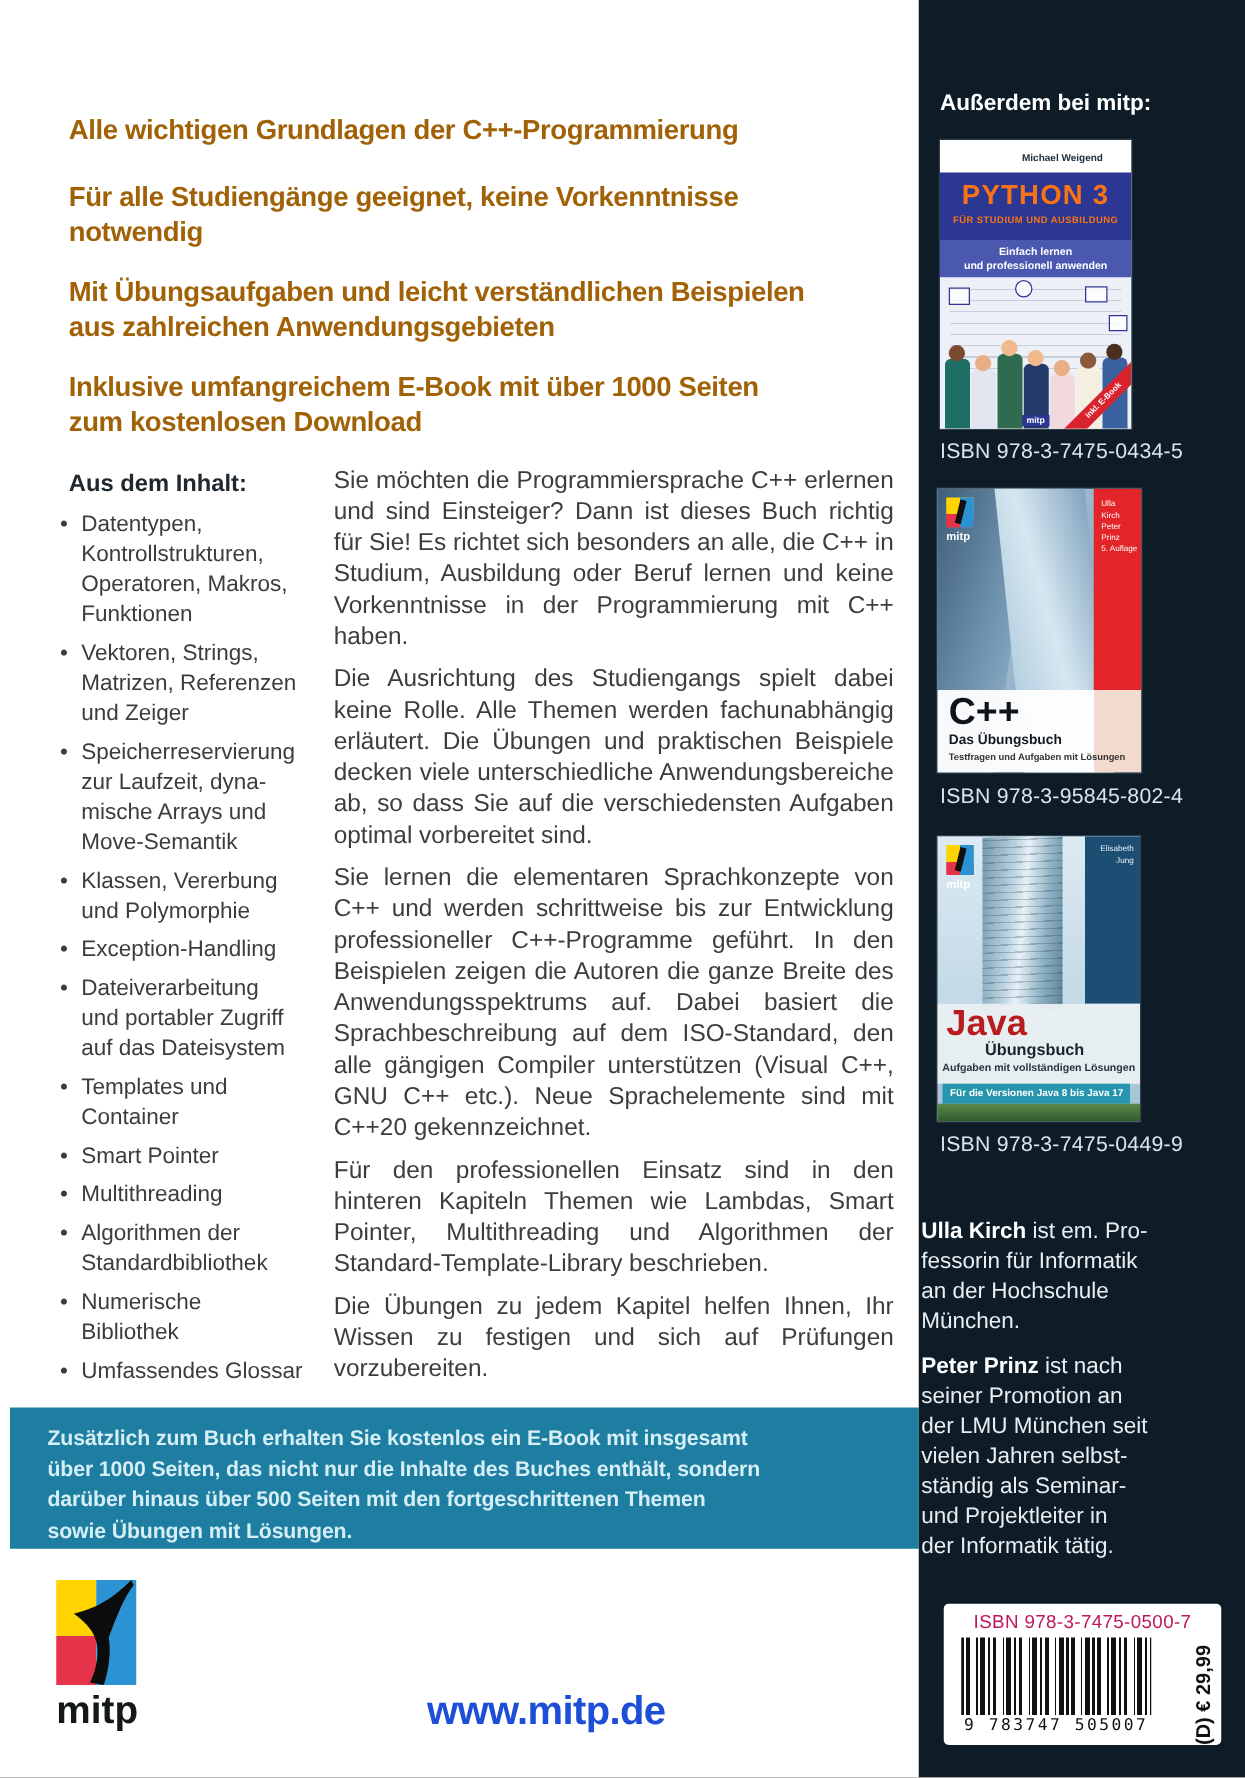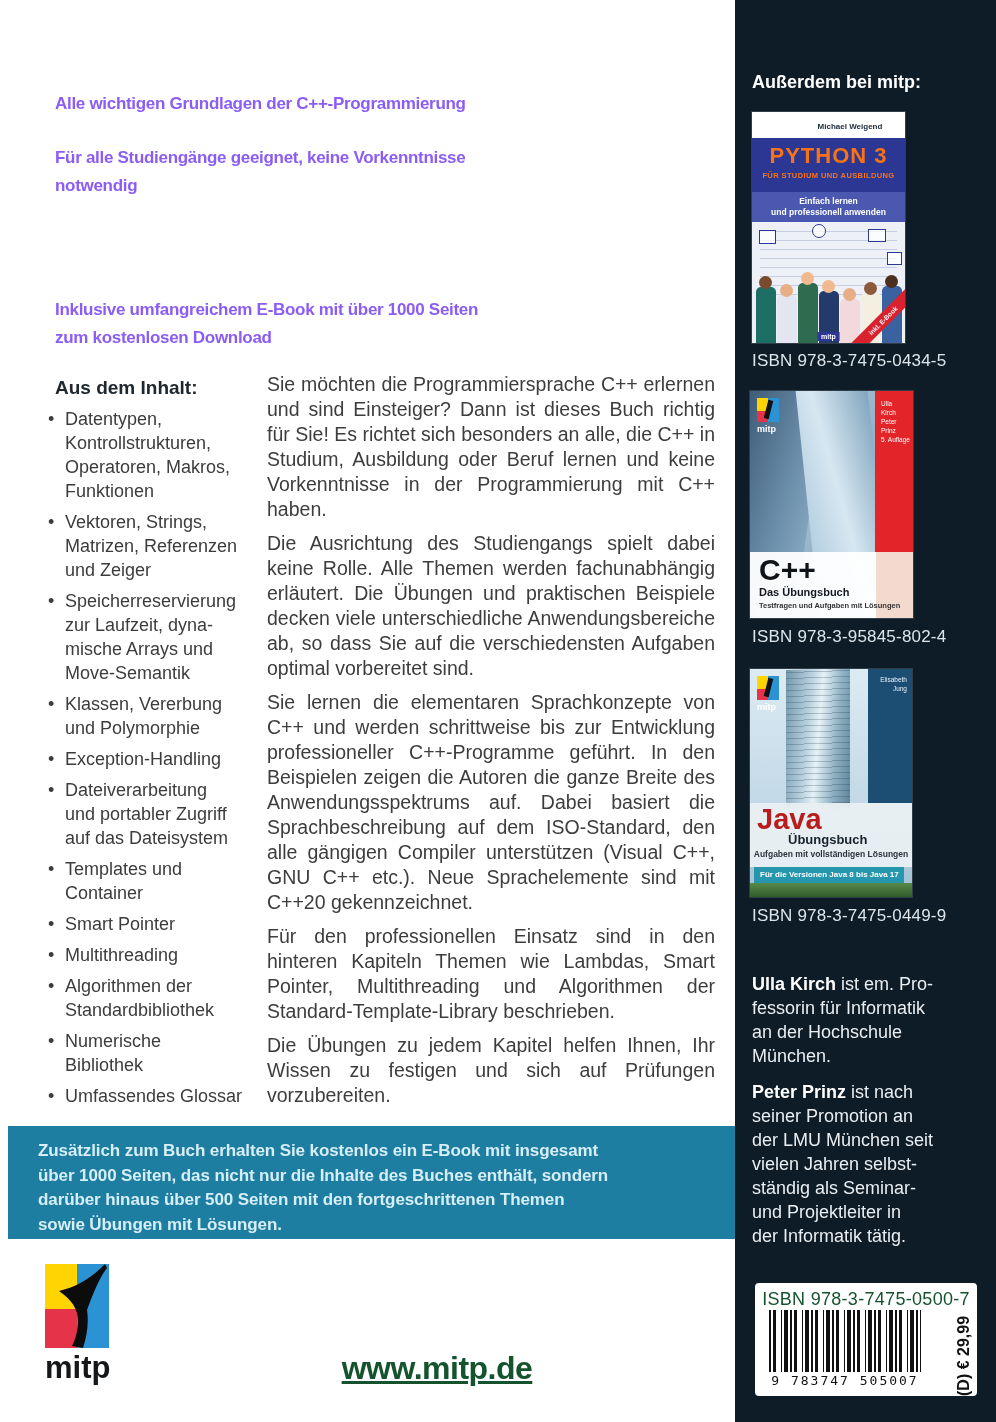"Alle wichtigen Grundlagen der" .headline { color: #8b5cf6 -> #a16207; font-size: 17px -> 22px }
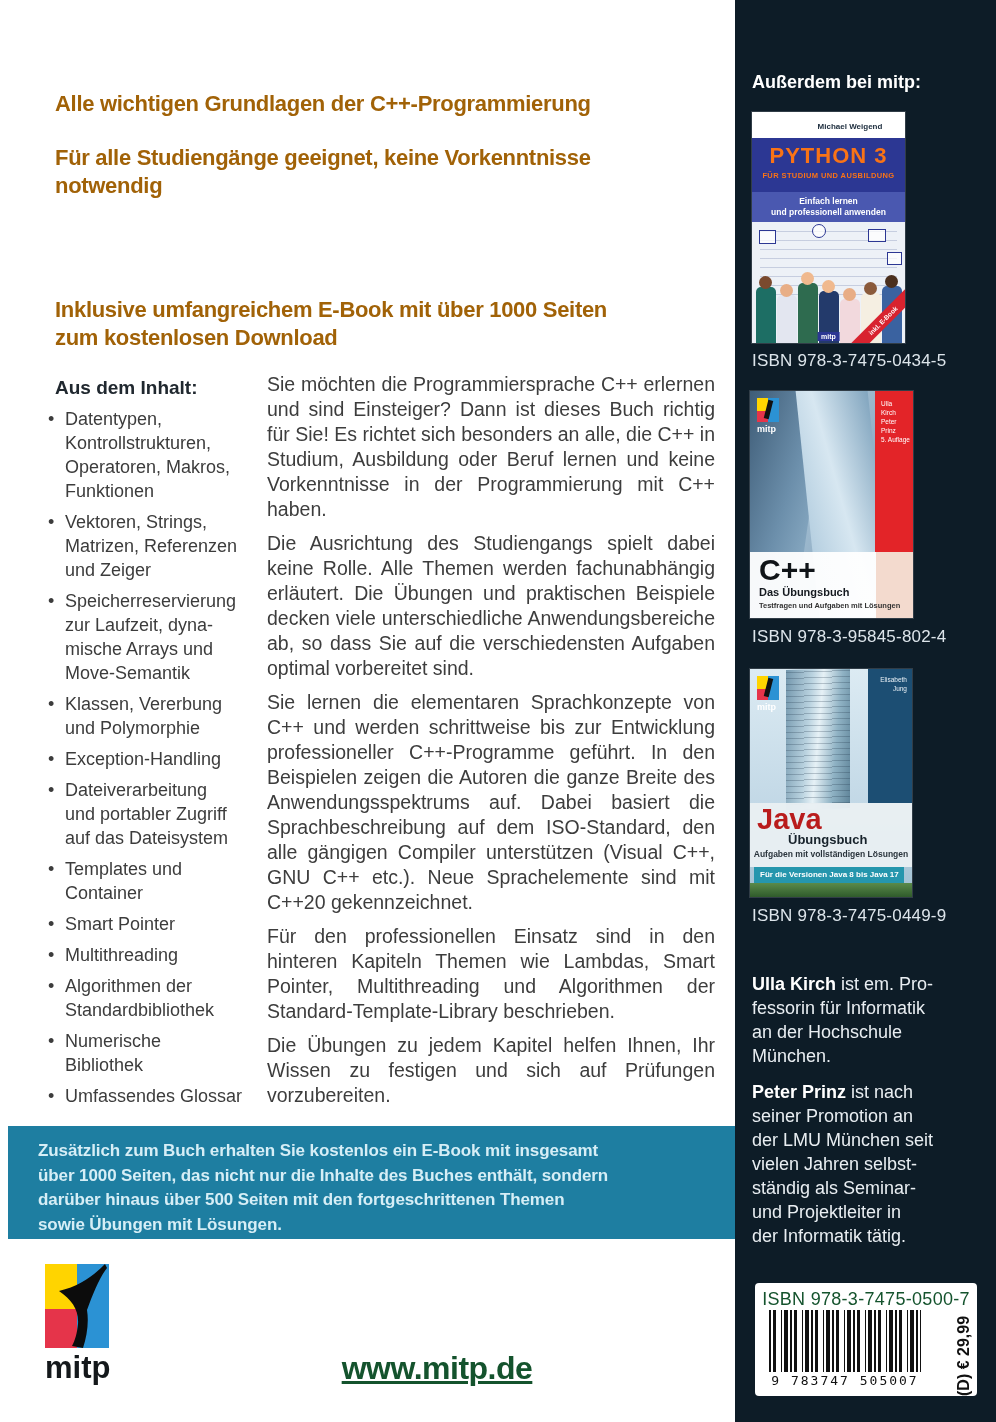"Mit Übungsaufgaben und leicht" div.headline { html: none -> <div>Mit Übungsaufgaben und leicht verständlichen Beispielen aus zahlreichen Anwendungsgebieten</div> }
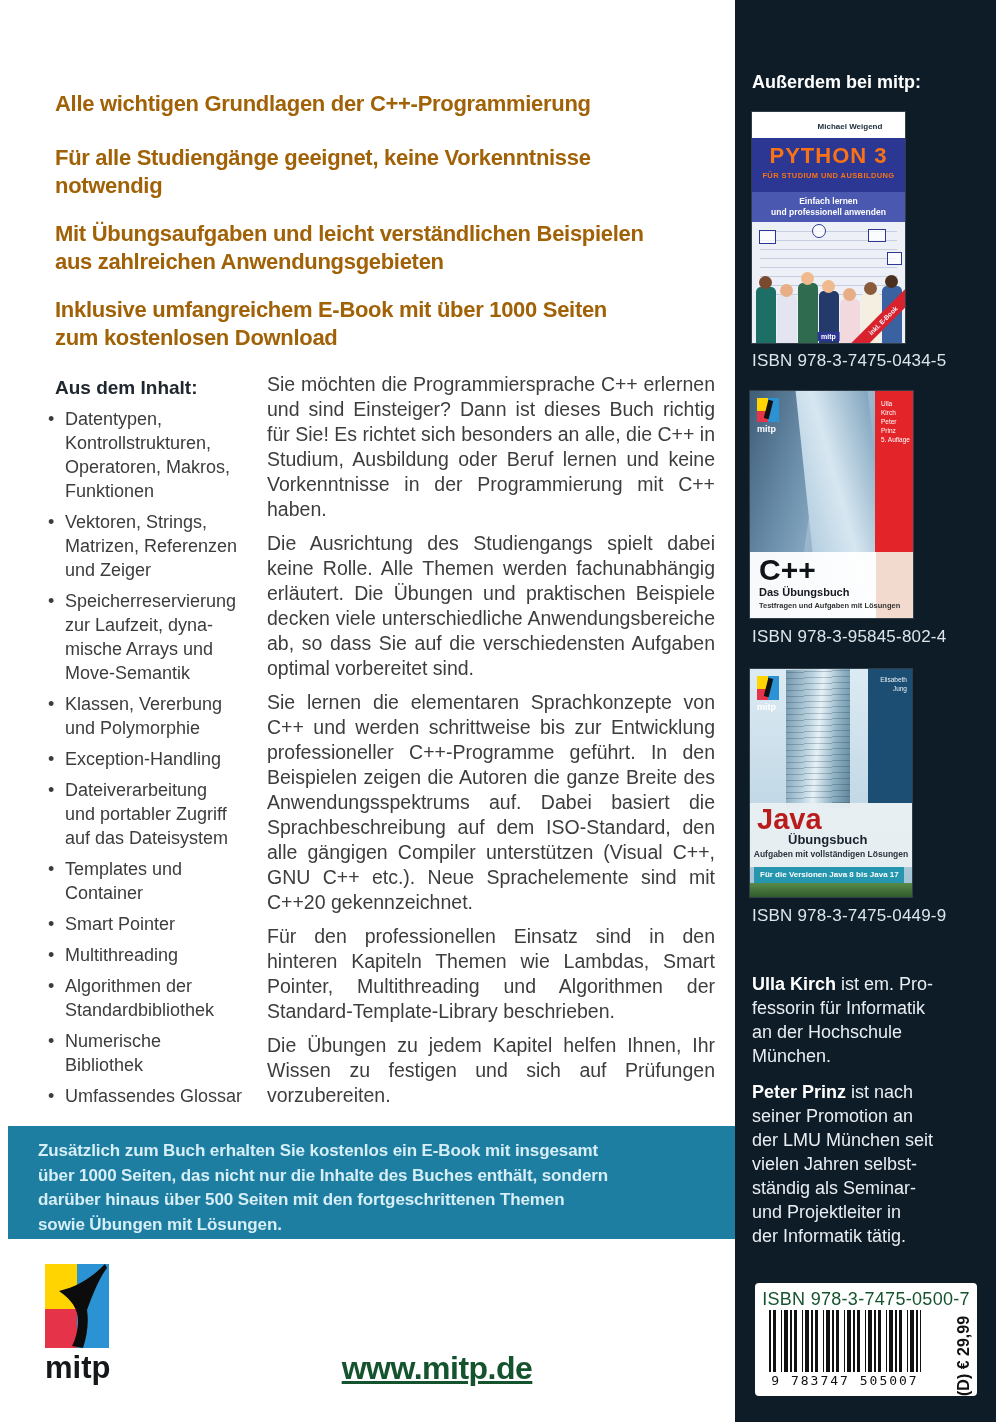"Ulla Kirch ist em. Pro-" .bio { left: 17px -> 2px }
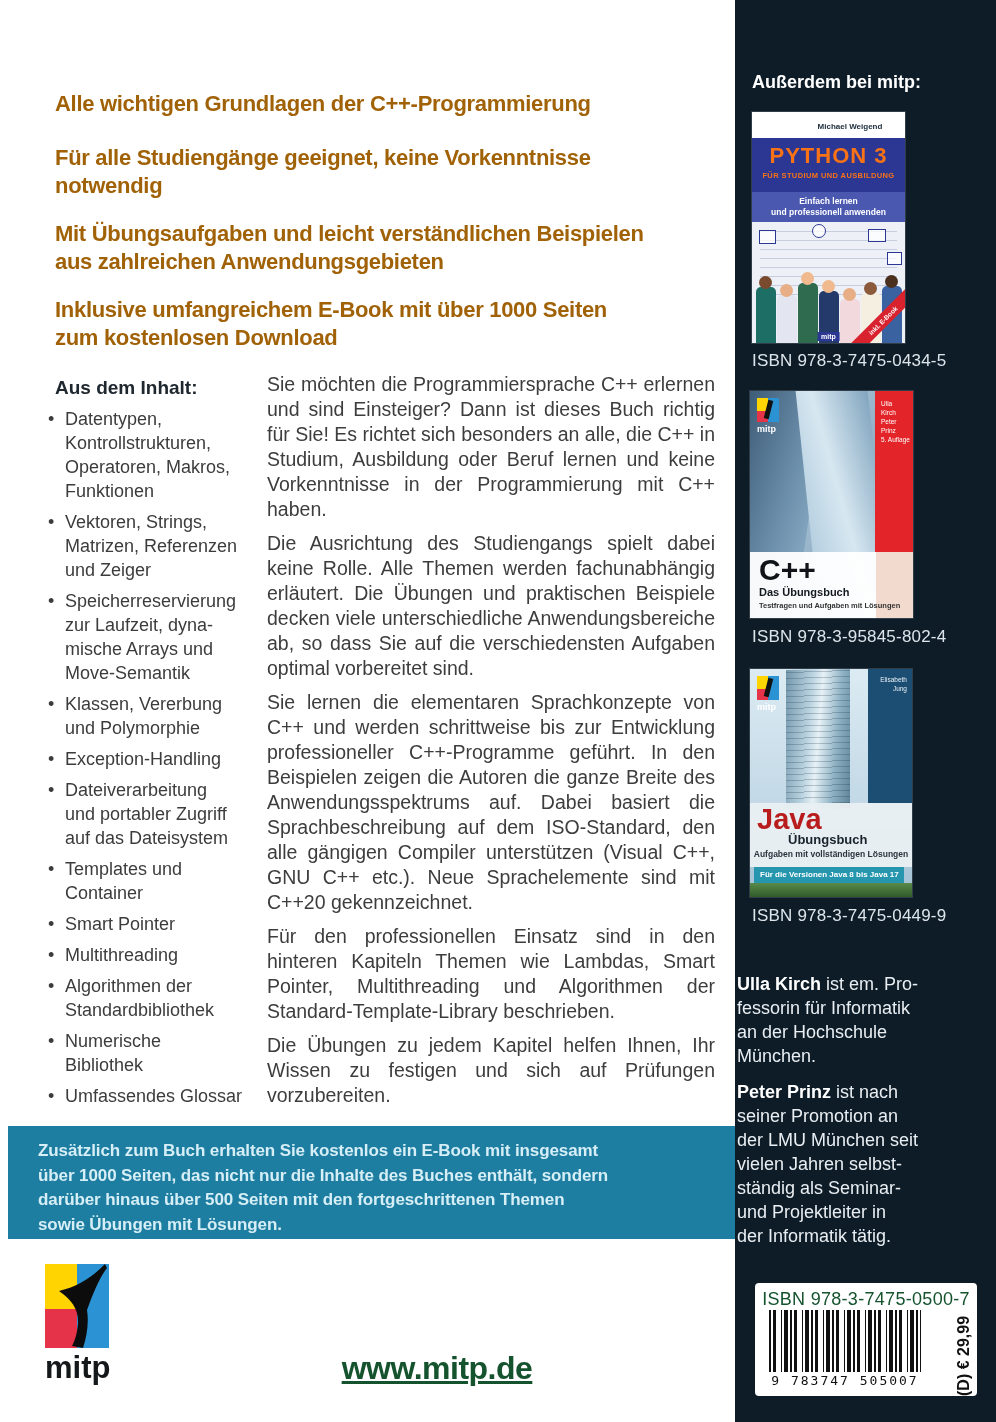"ISBN 978-3-7475-0500-7" .bc-label { color: #14532d -> #be185d; font-size: 18px -> 15px }
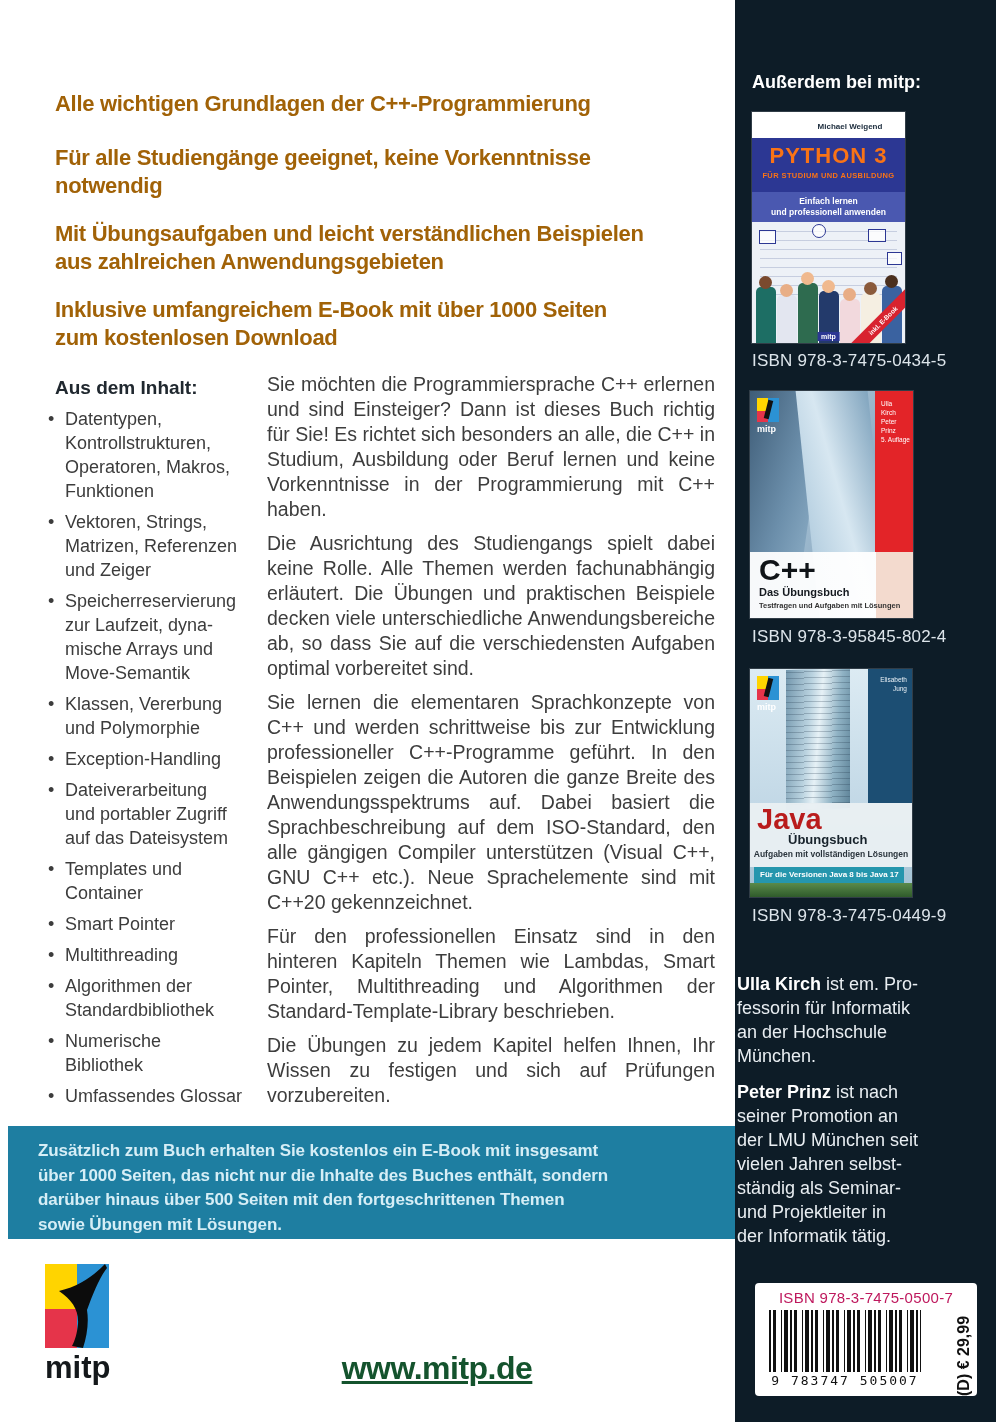"www.mitp.de" .website { color: #14532d -> #1d4ed8; text-decoration: underline -> none }
